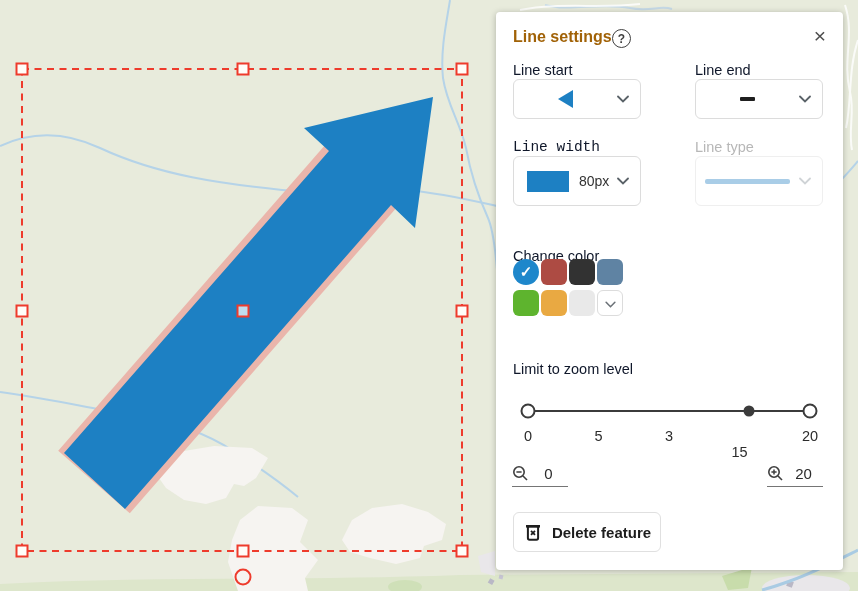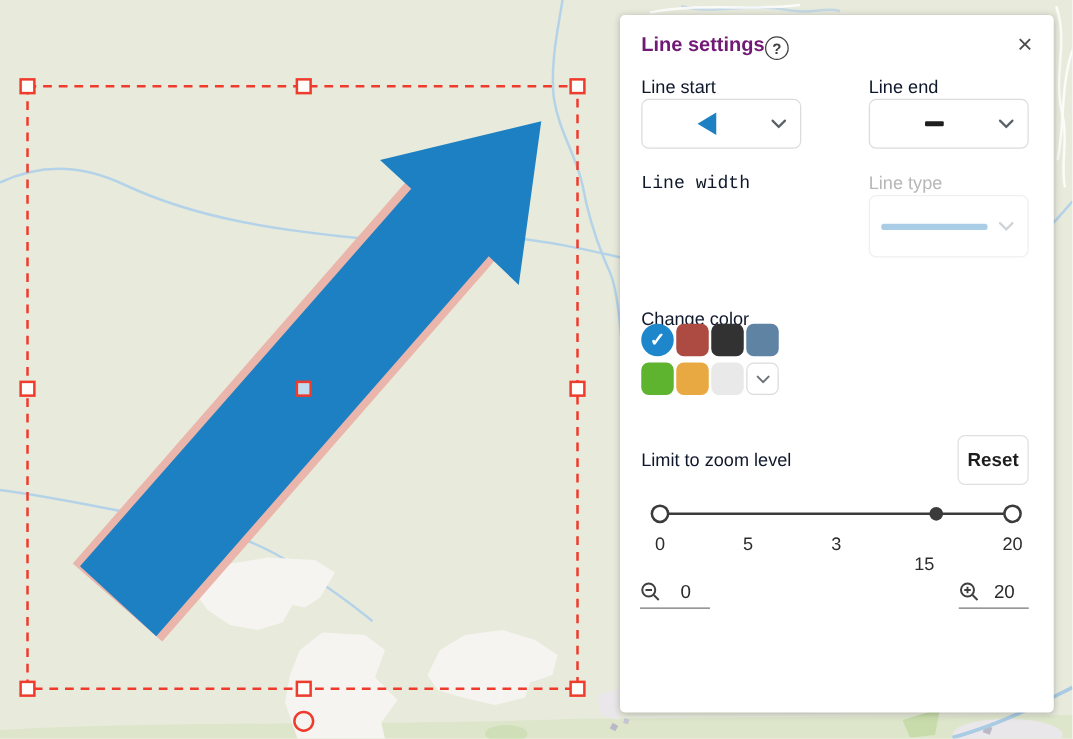"Line settings" .panel-title { color: #701a75 -> #a16207 }
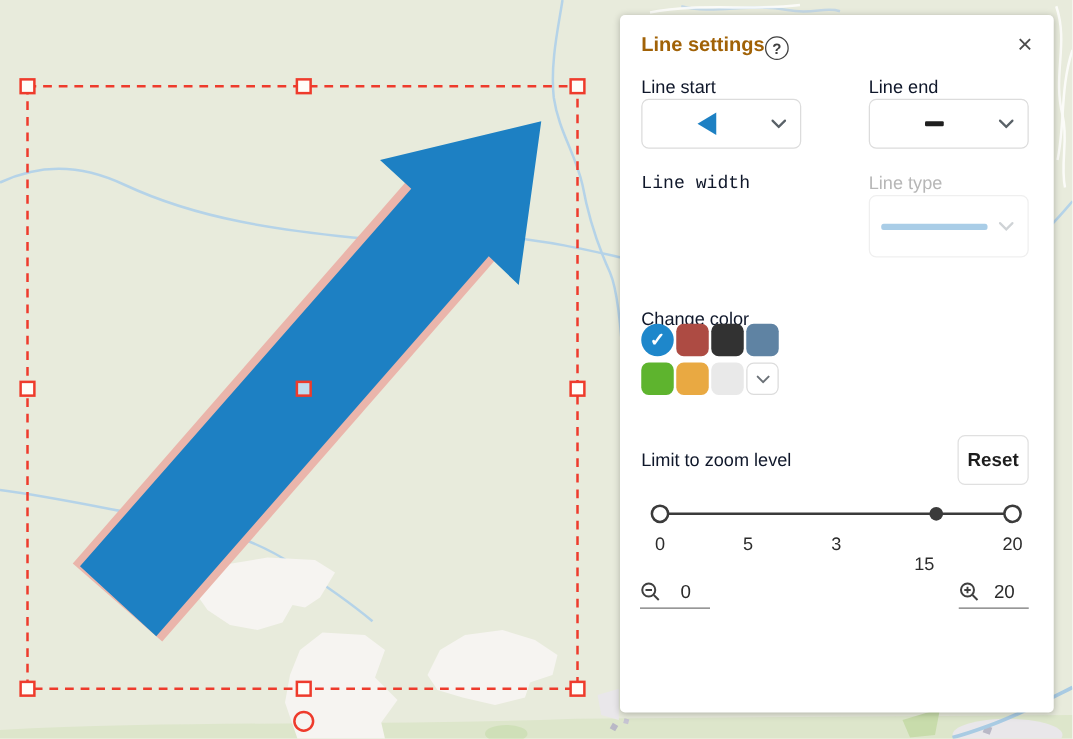"80px" div.dd { html: none -> <div> <span></span> <span>80px</span> <span> <svg> <path></path> </svg> </span> </div> }
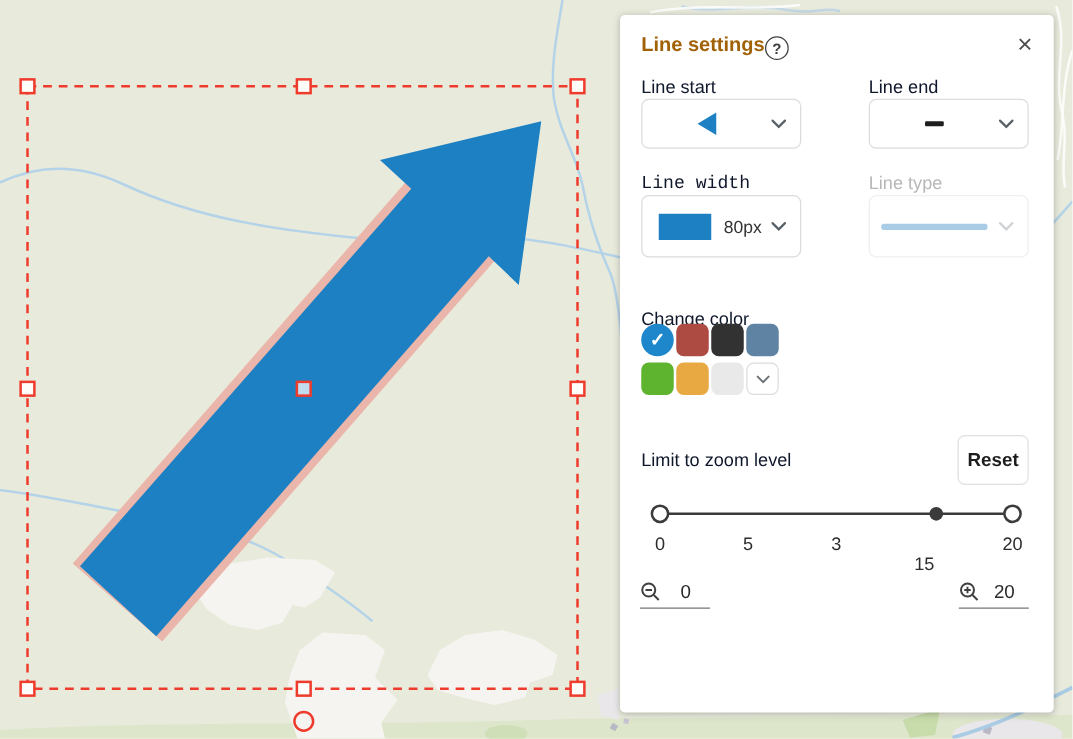"Reset" button.btn { html: <button>Reset</button> -> none }
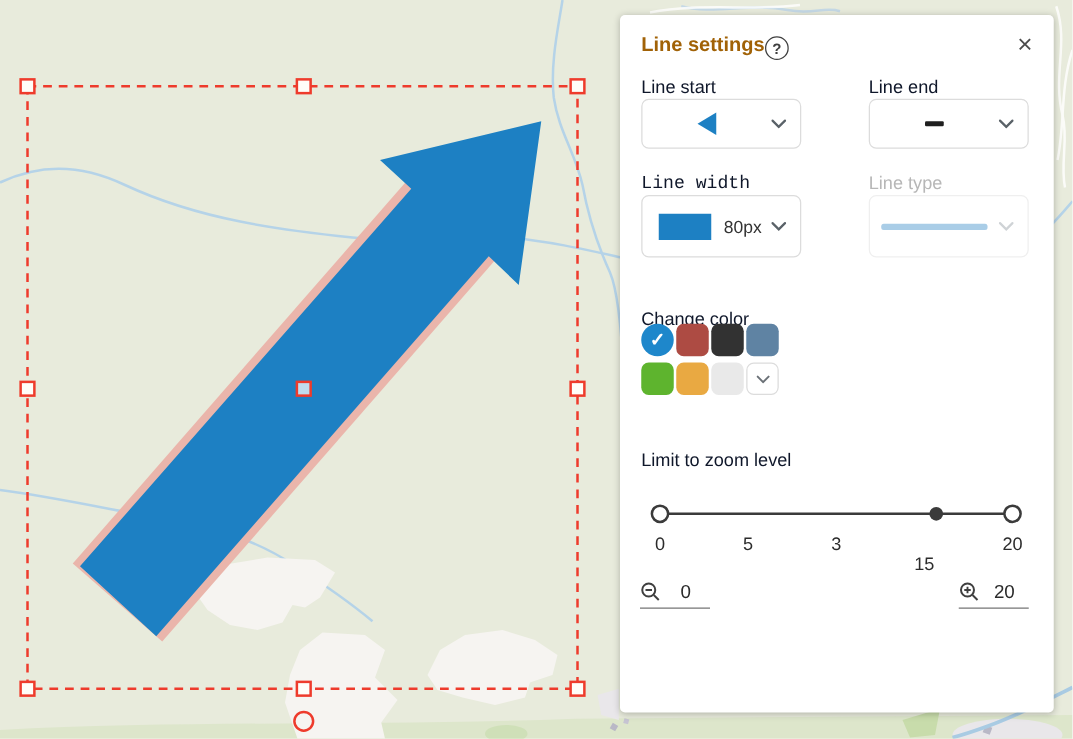"Delete feature" button.btn { html: none -> <button> <span> <svg> <line></line> <rect></rect> <path></path> </svg> </span> <span>Delete feature</span> </button> }
